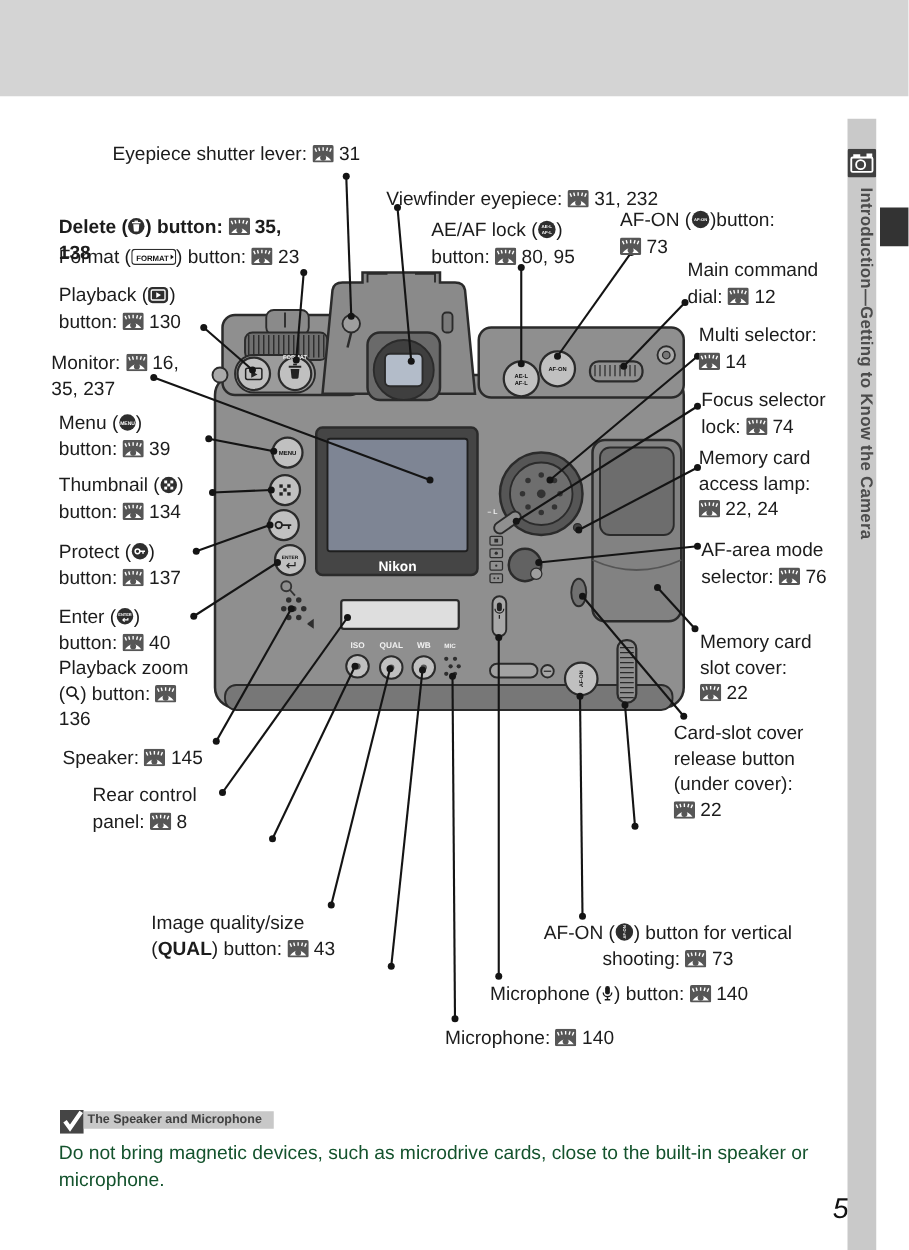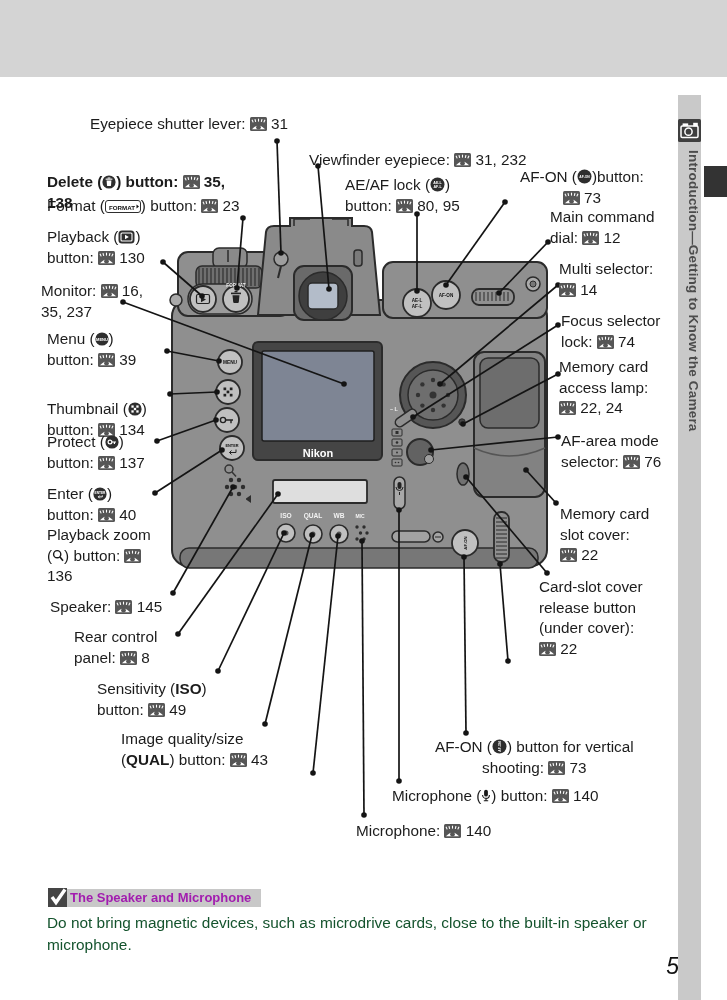"AF-ON ( )button:" div.label { left: 520px -> 496px; text-align: center -> none }
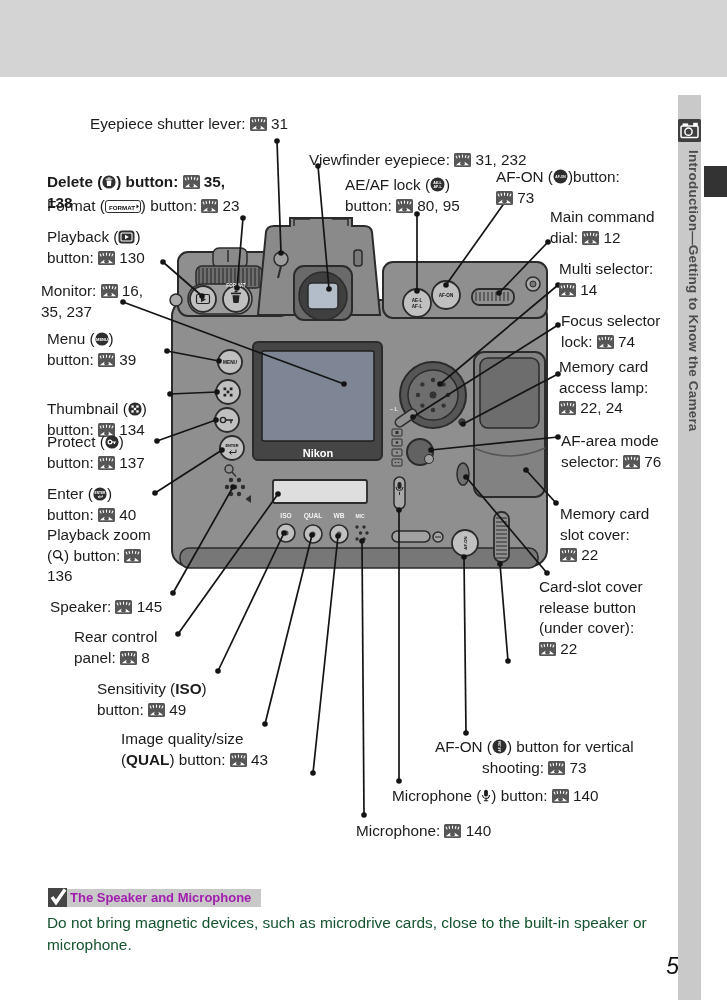"Thumbnail ( )" div.label { margin-top: 20px -> none }
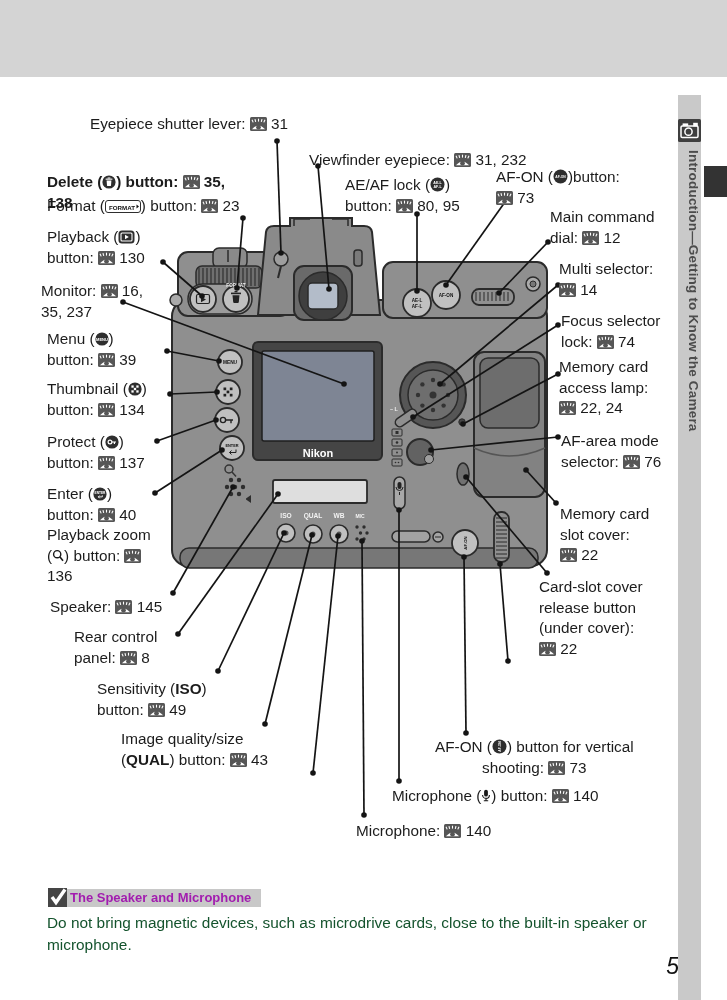"Sensitivity (ISO)" div.label { html: <div>Sensitivity (<b>ISO</b>)<br>button: <svg> <rect></rect> <g> <path></path> <path></path> <path></path> <path></path> <path></path> </g> <path></path> <circle></circle> </svg> 49</div> -> none }
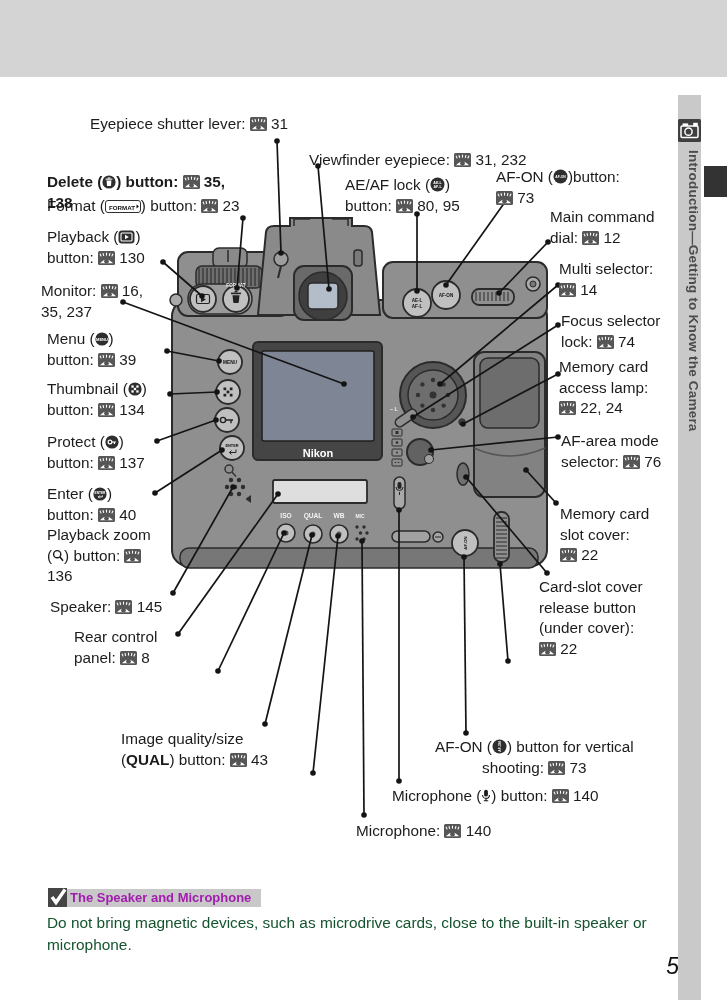"The Speaker and Microphone" .note-title { color: #a21caf -> #404040; font-size: 13px -> 10px }
